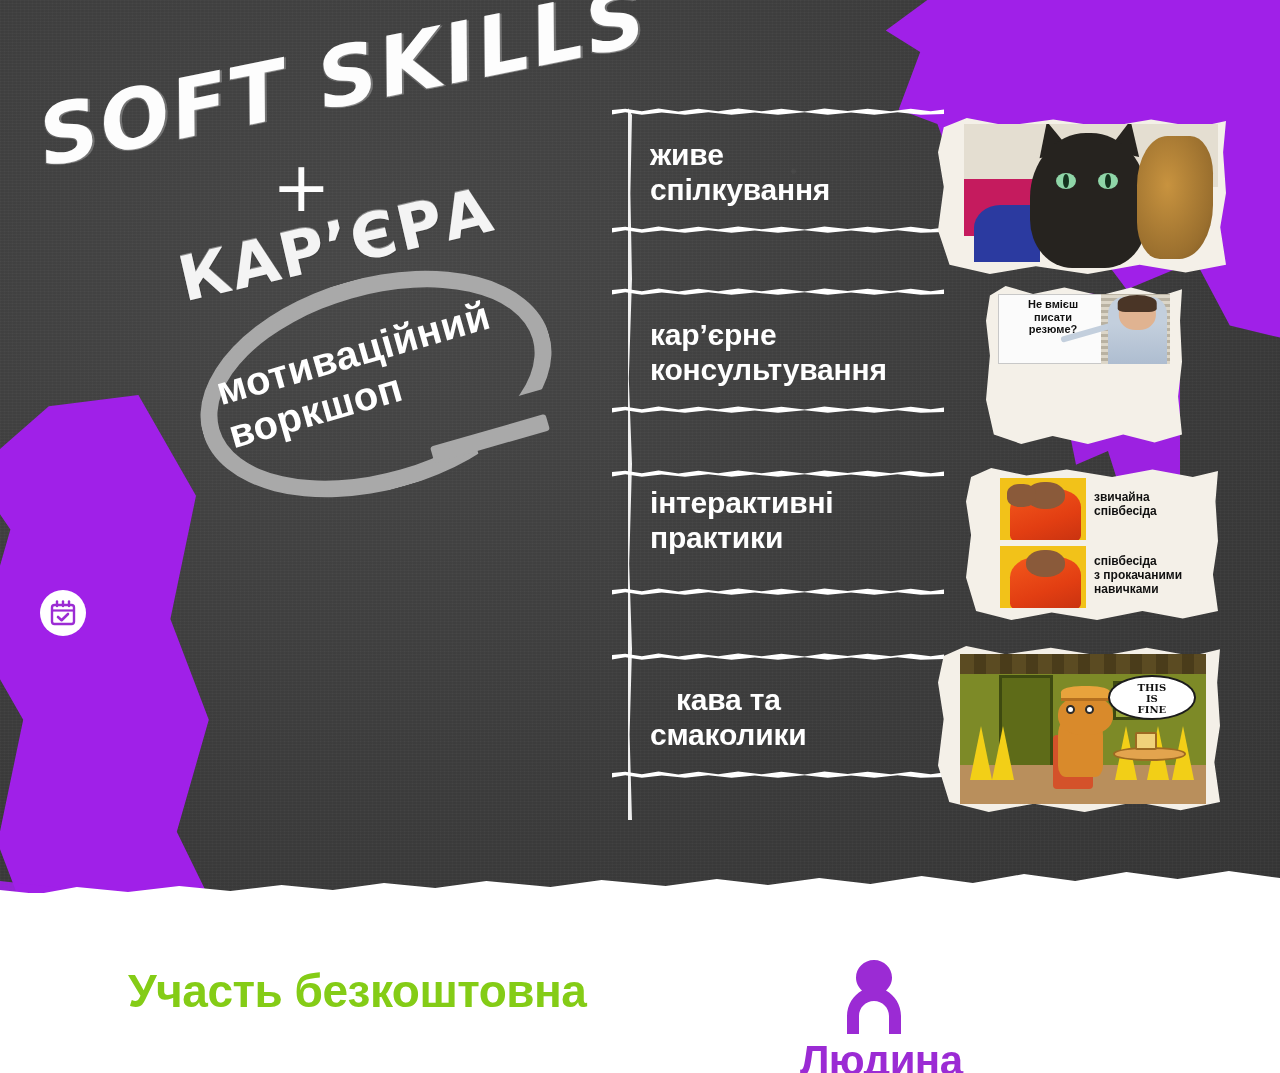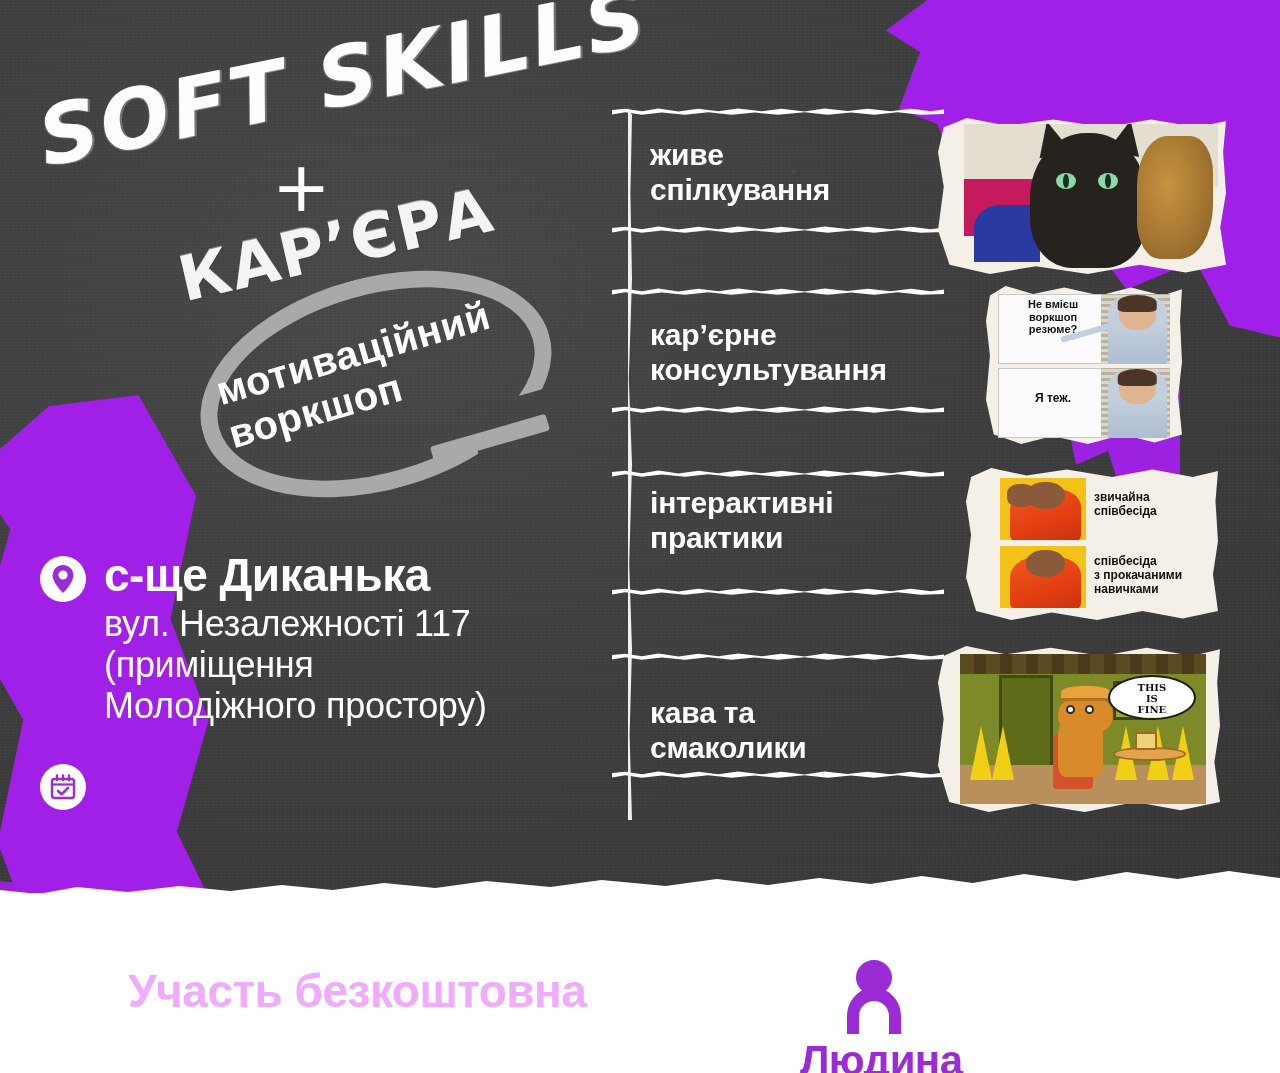"Не вмієш" div.ow-text { text: воркшоп -> писати }
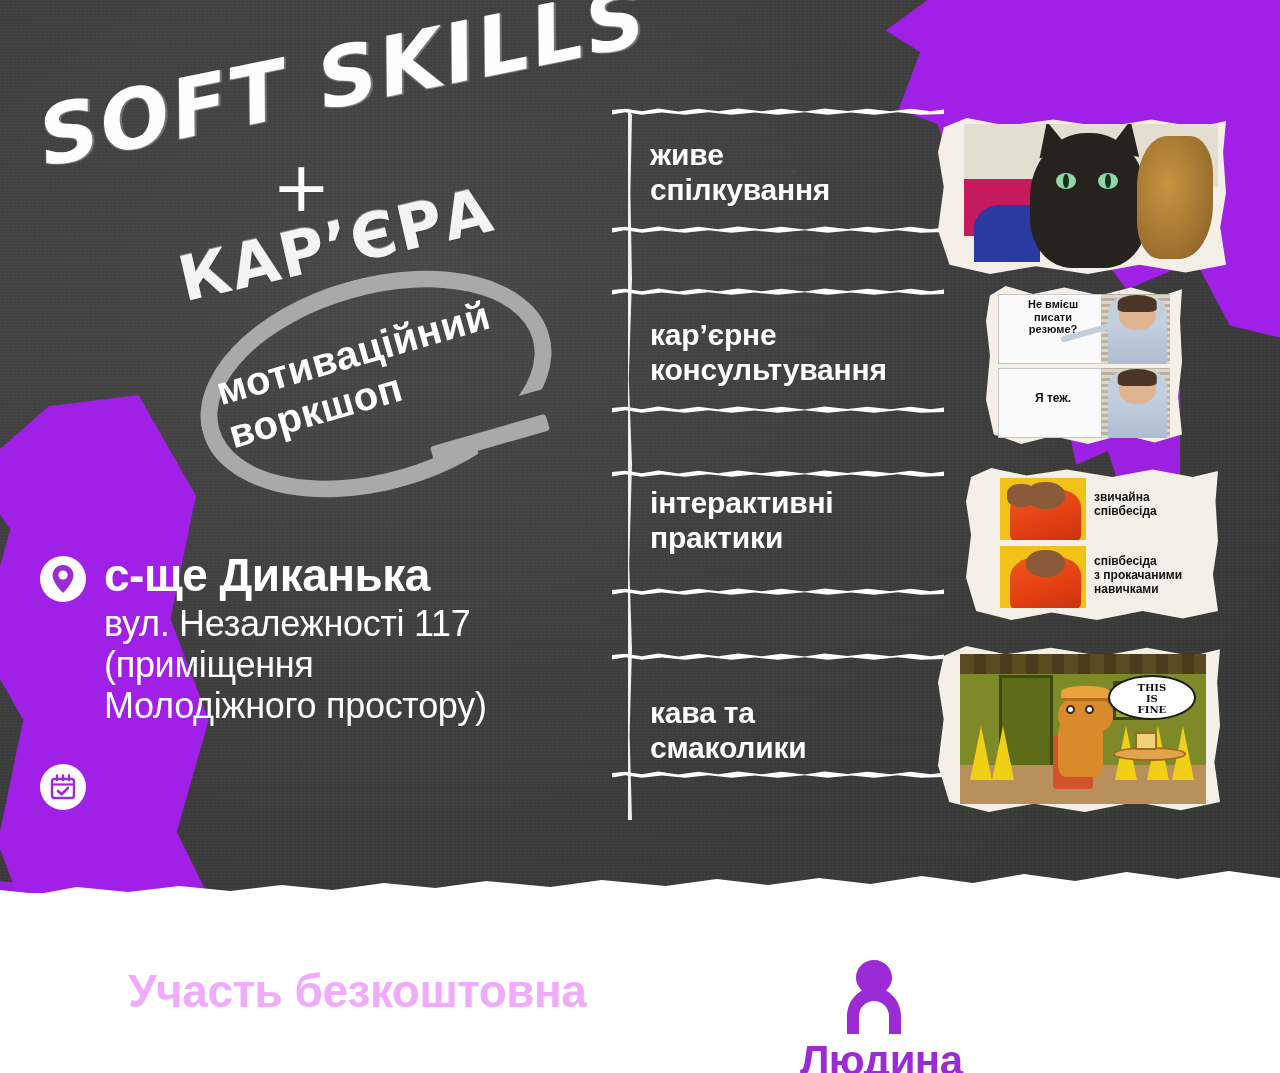"Я теж." div.office-row { html: <div> <div></div> <div></div> <div> <span></span> <span></span> </div> <div>Я теж.</div> </div> -> none }
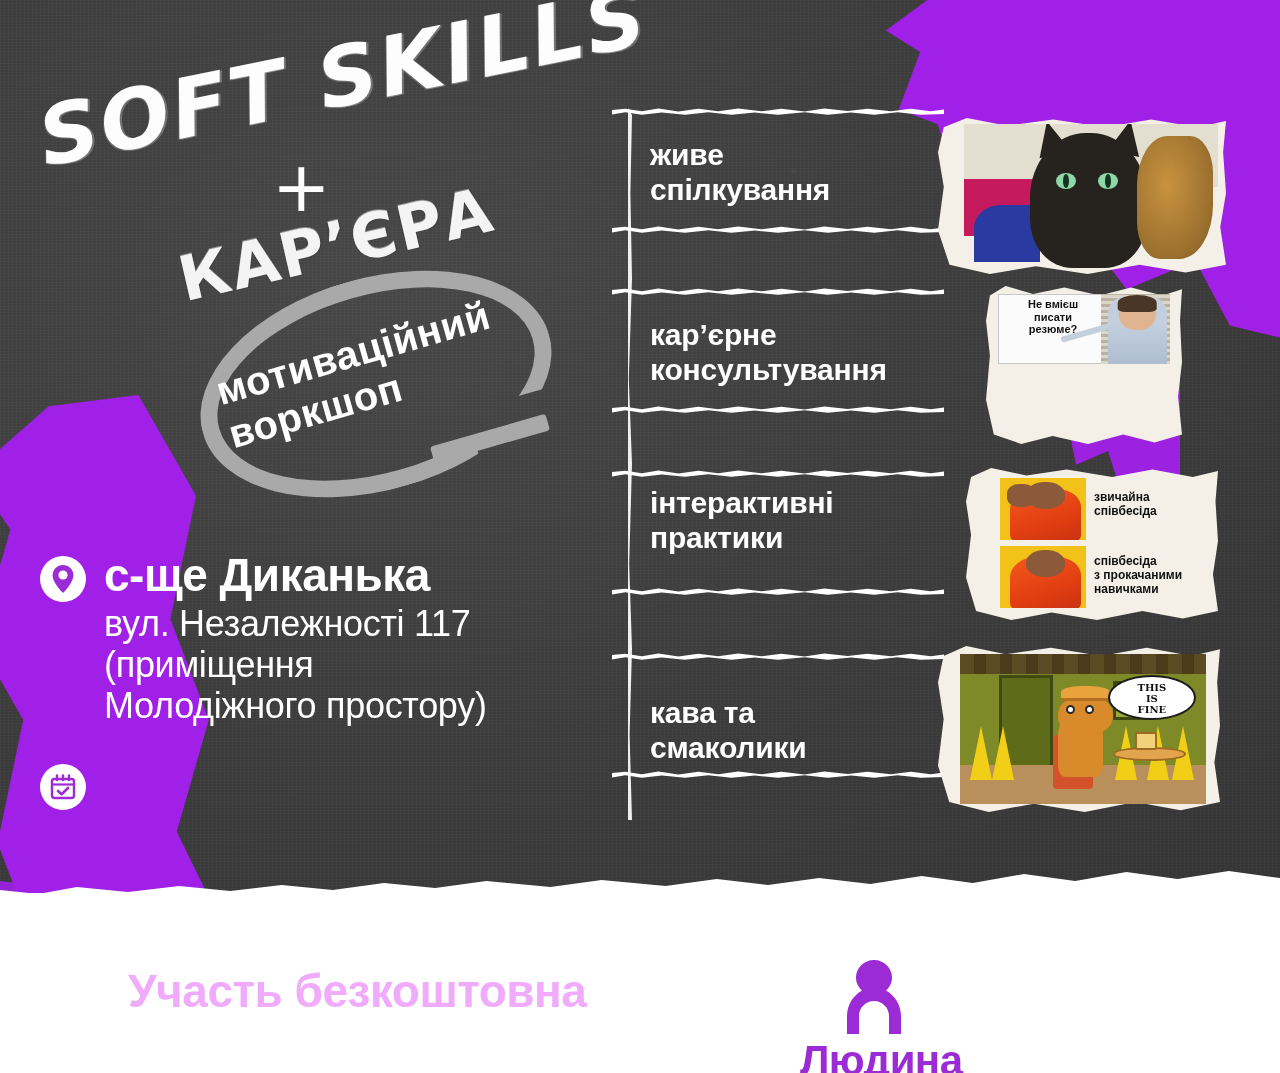"с-ще Диканька" div.info-row { html: <div> <span> <svg> <path></path> <circle></circle> </svg> </span> <span> <span>с-ще Диканька</span> <div>вул. Незалежності 117 (приміщення Молодіжного простору)</div> </span> </div> -> none }
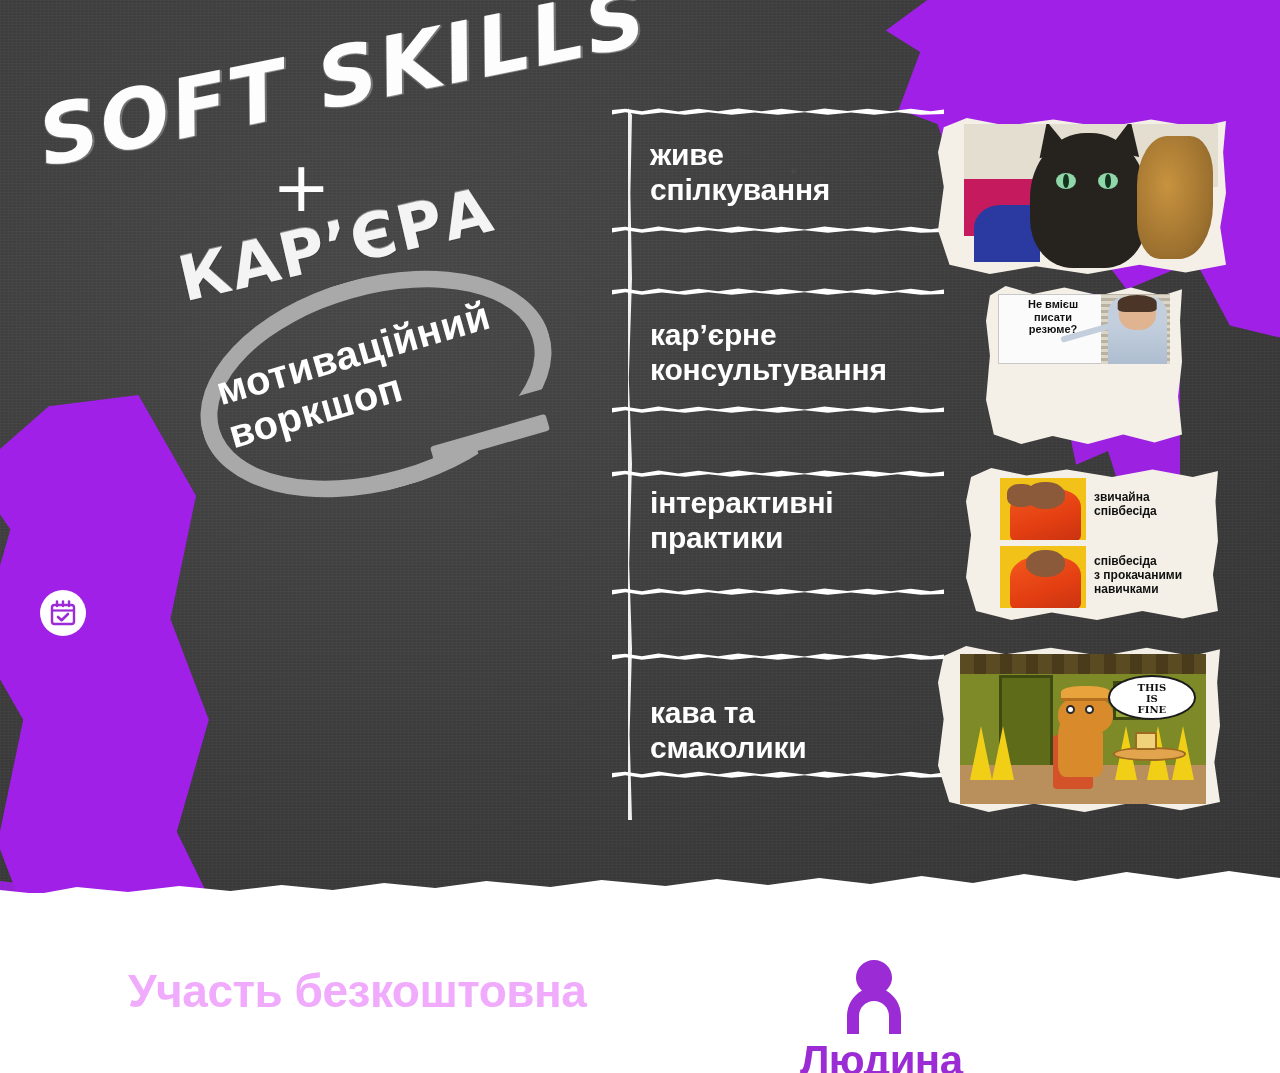"кава та" div.feature-label { text-align: none -> center; top: 43px -> 30px }
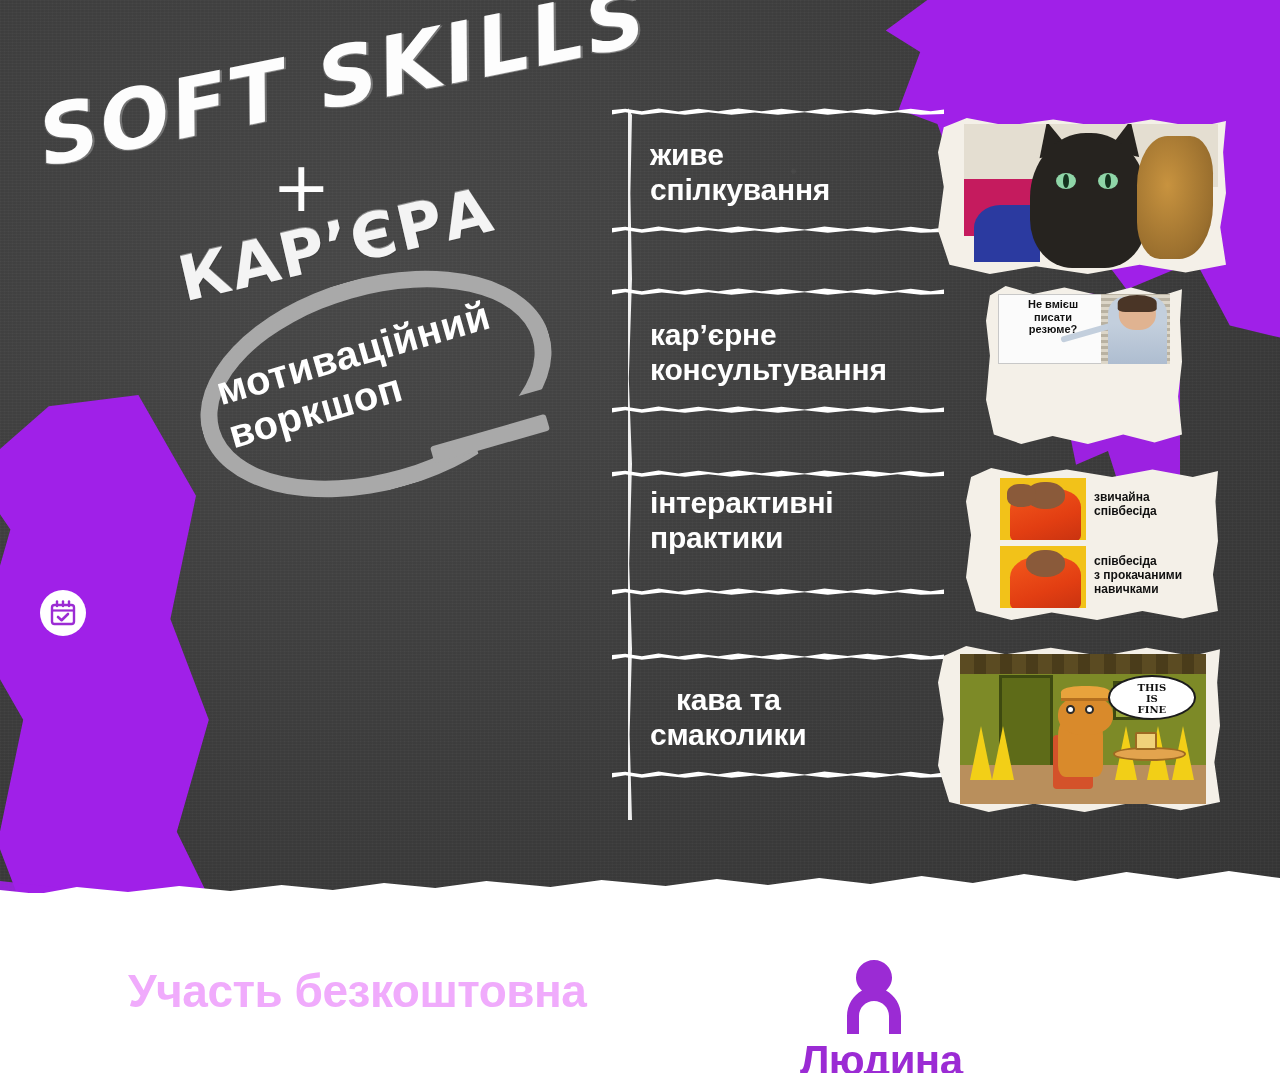"Участь безкоштовна" .free-text { color: #f0abfc -> #84cc16 }
